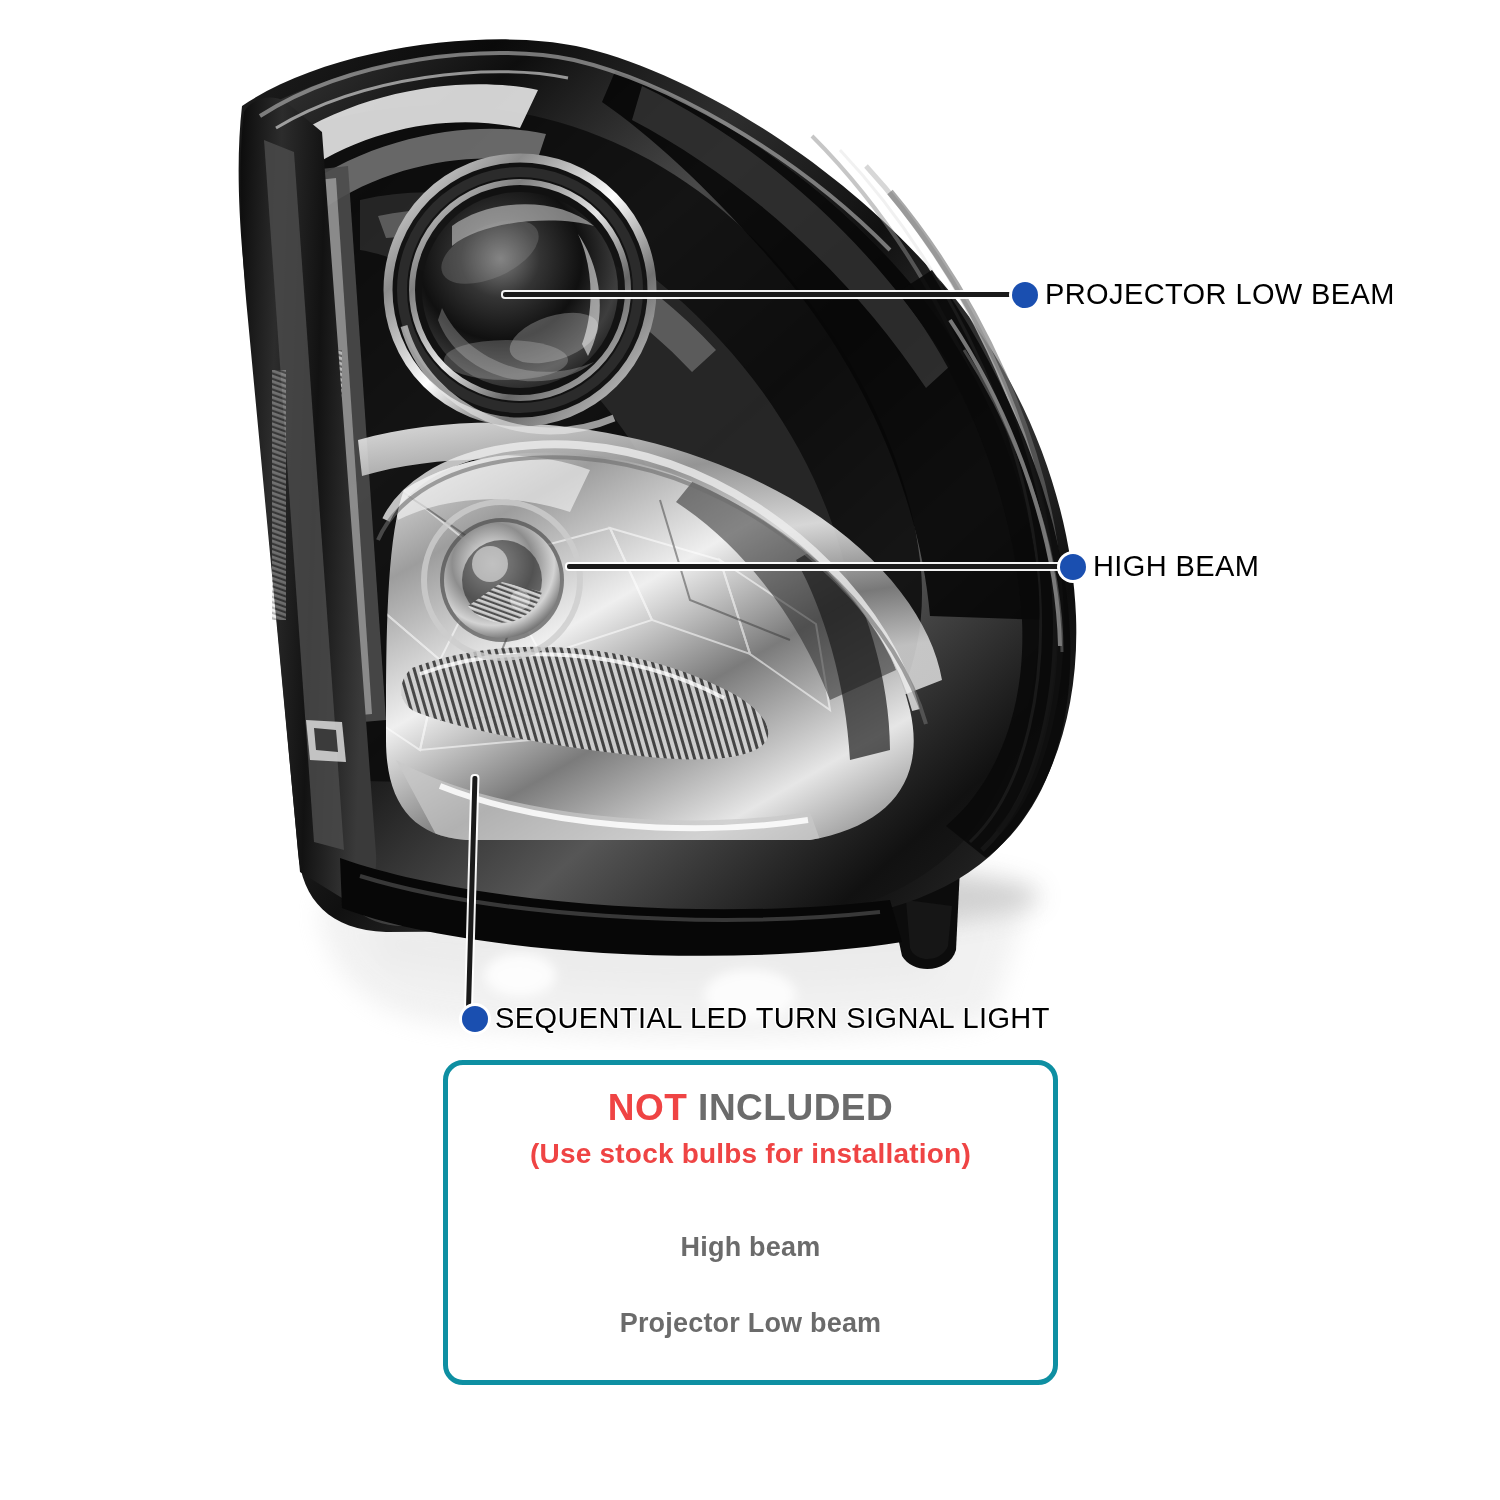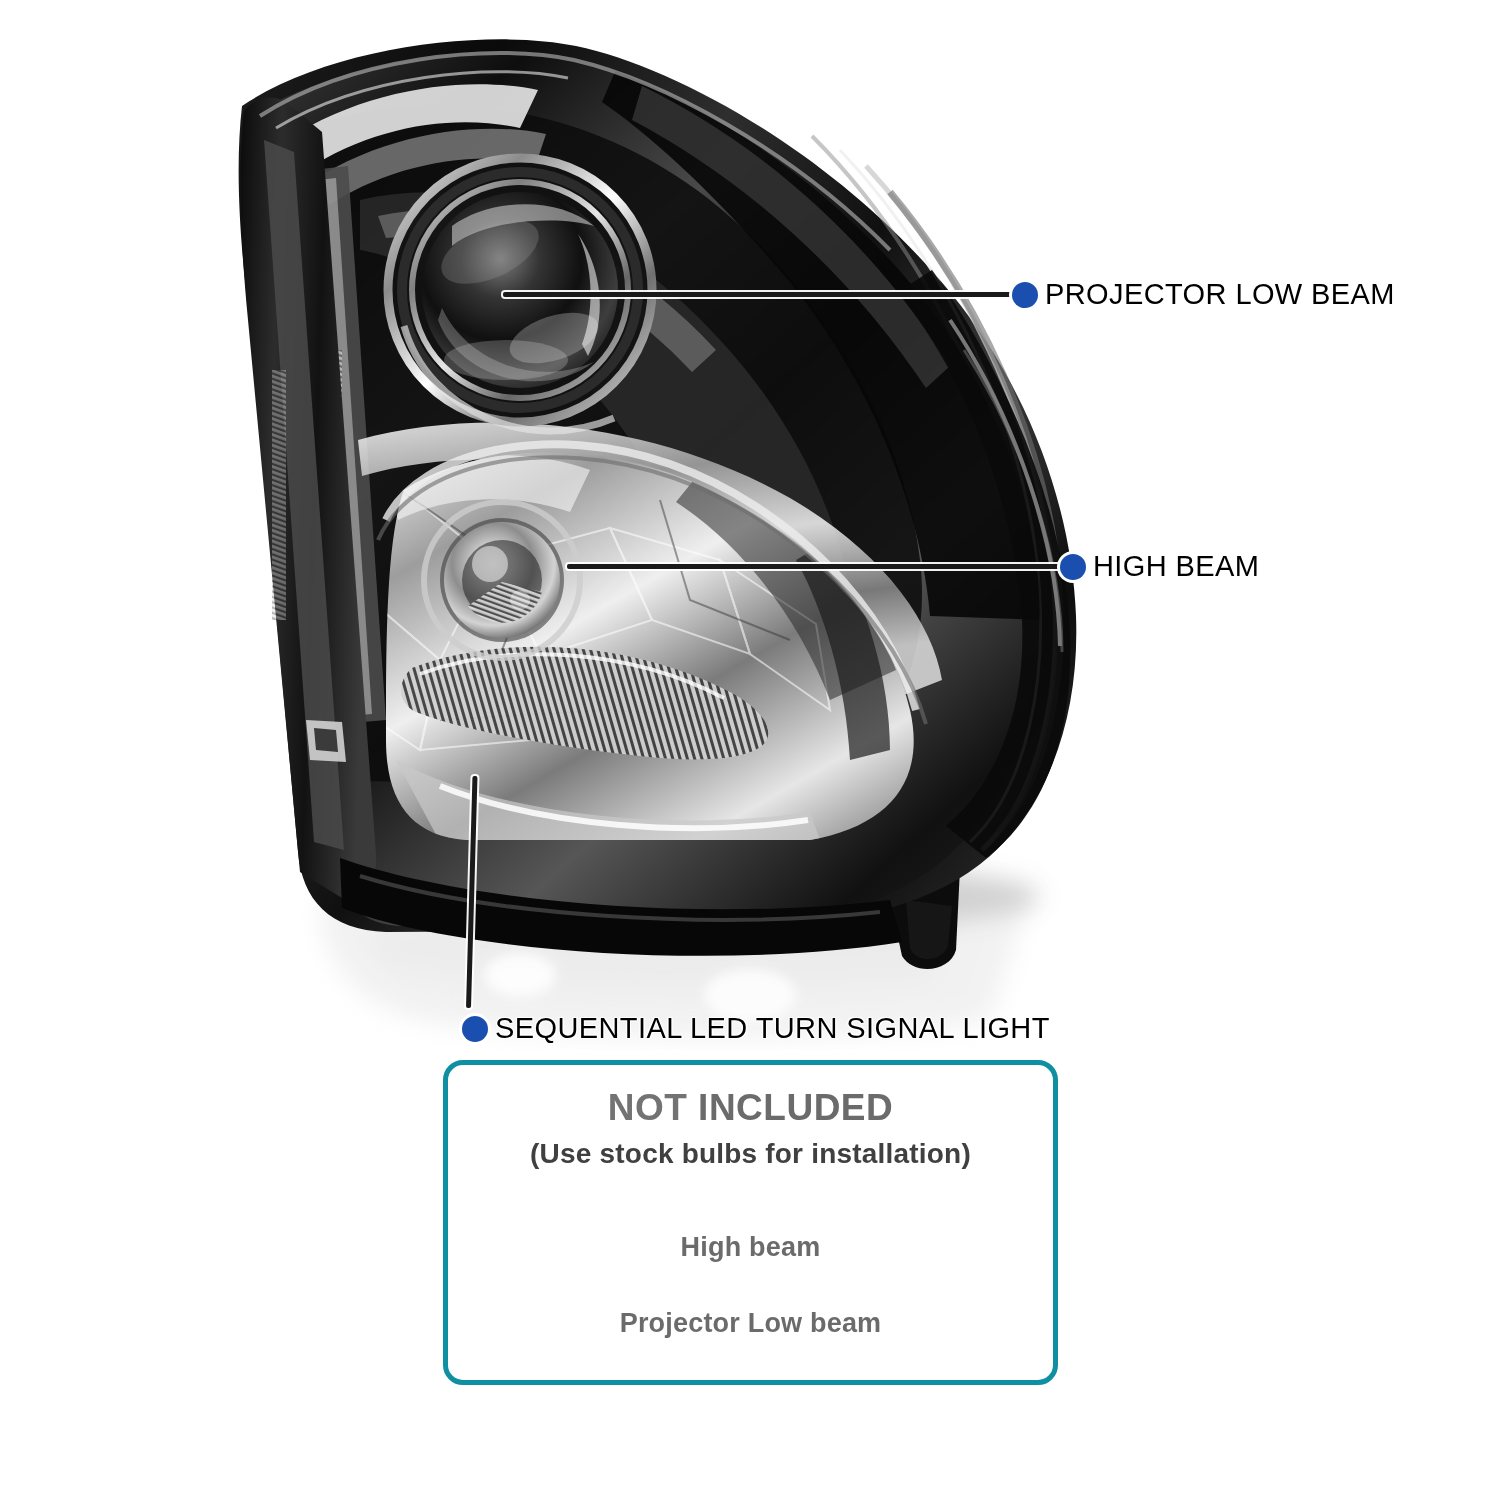"SEQUENTIAL LED TURN SIGNAL LIGHT" #callout-turn { margin-top: 10px -> none }
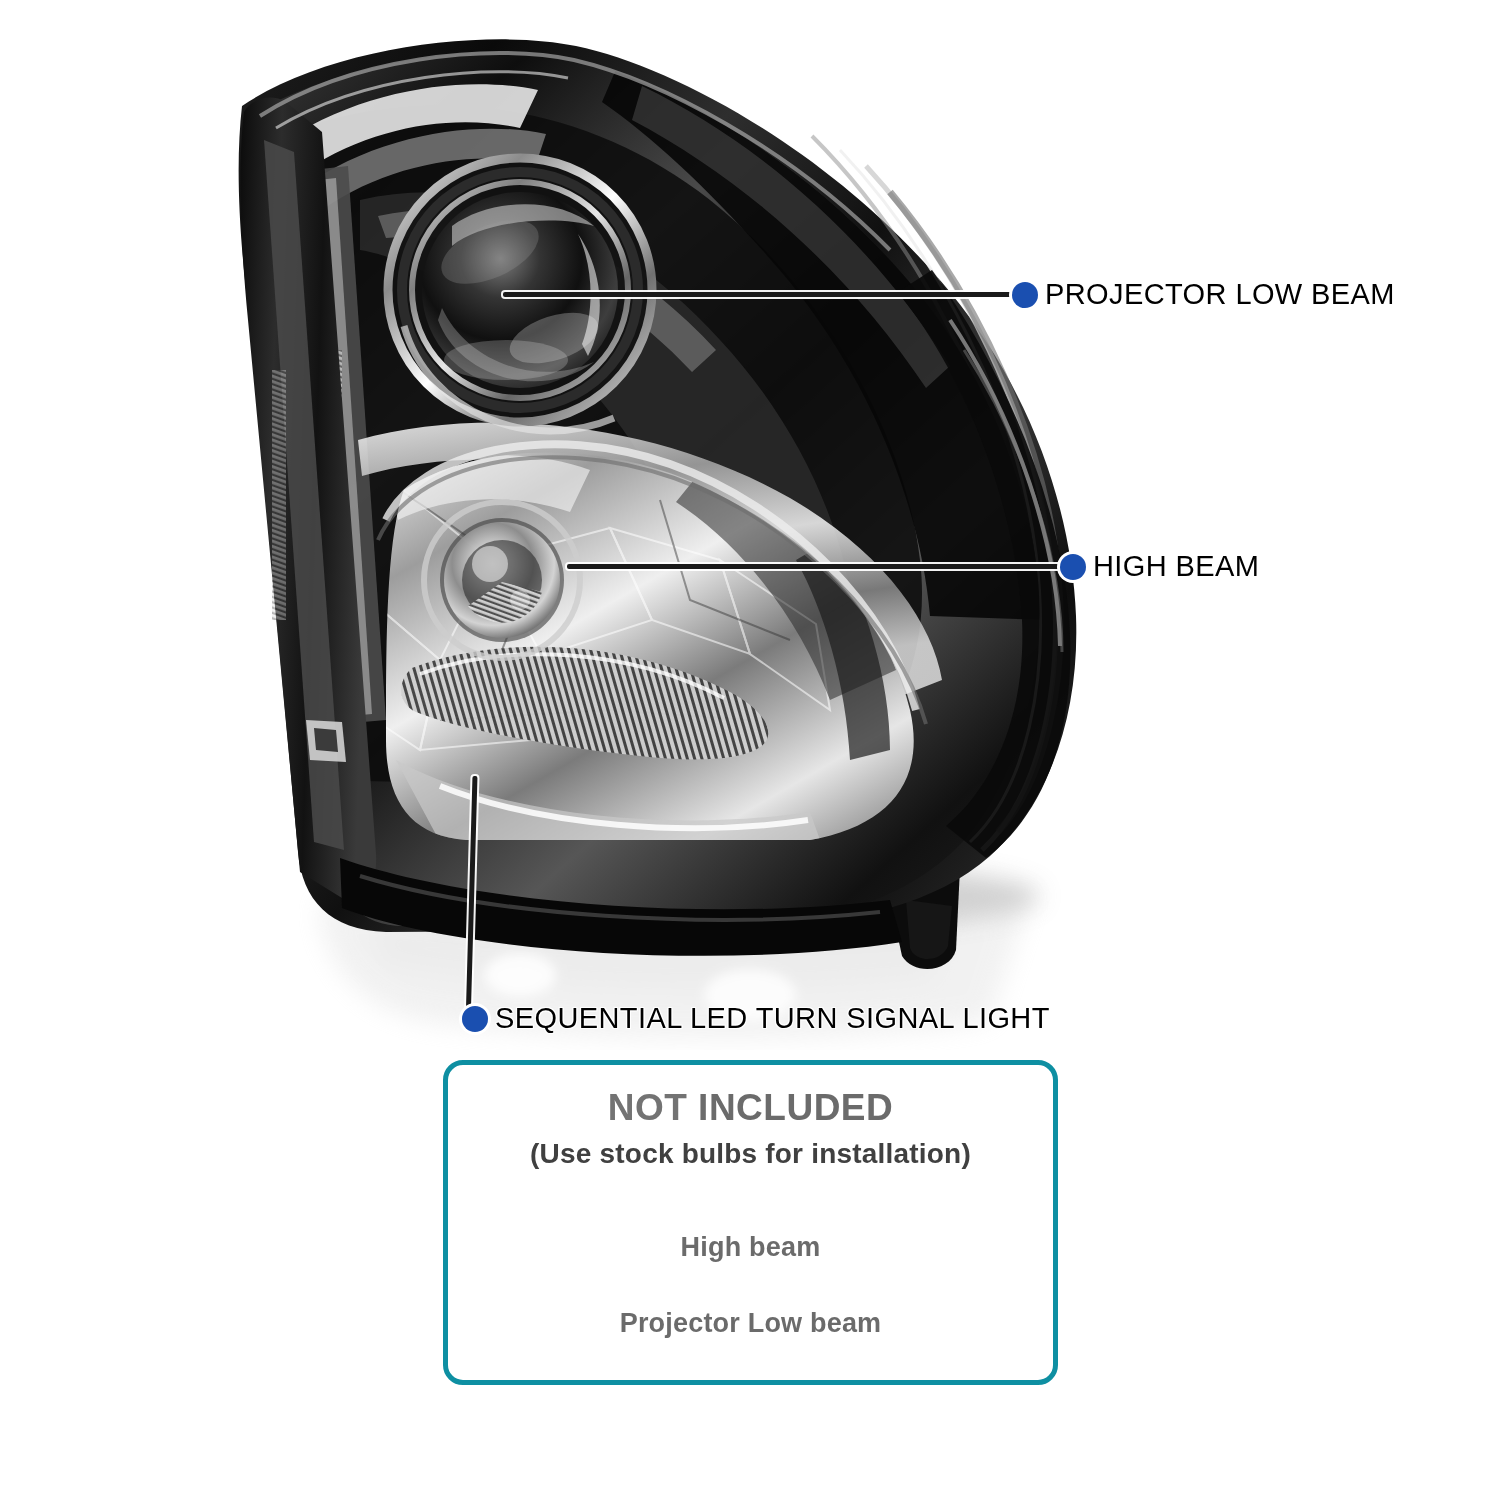"NOT" #not-included-title .word-not { color: #737373 -> #ef4444 }
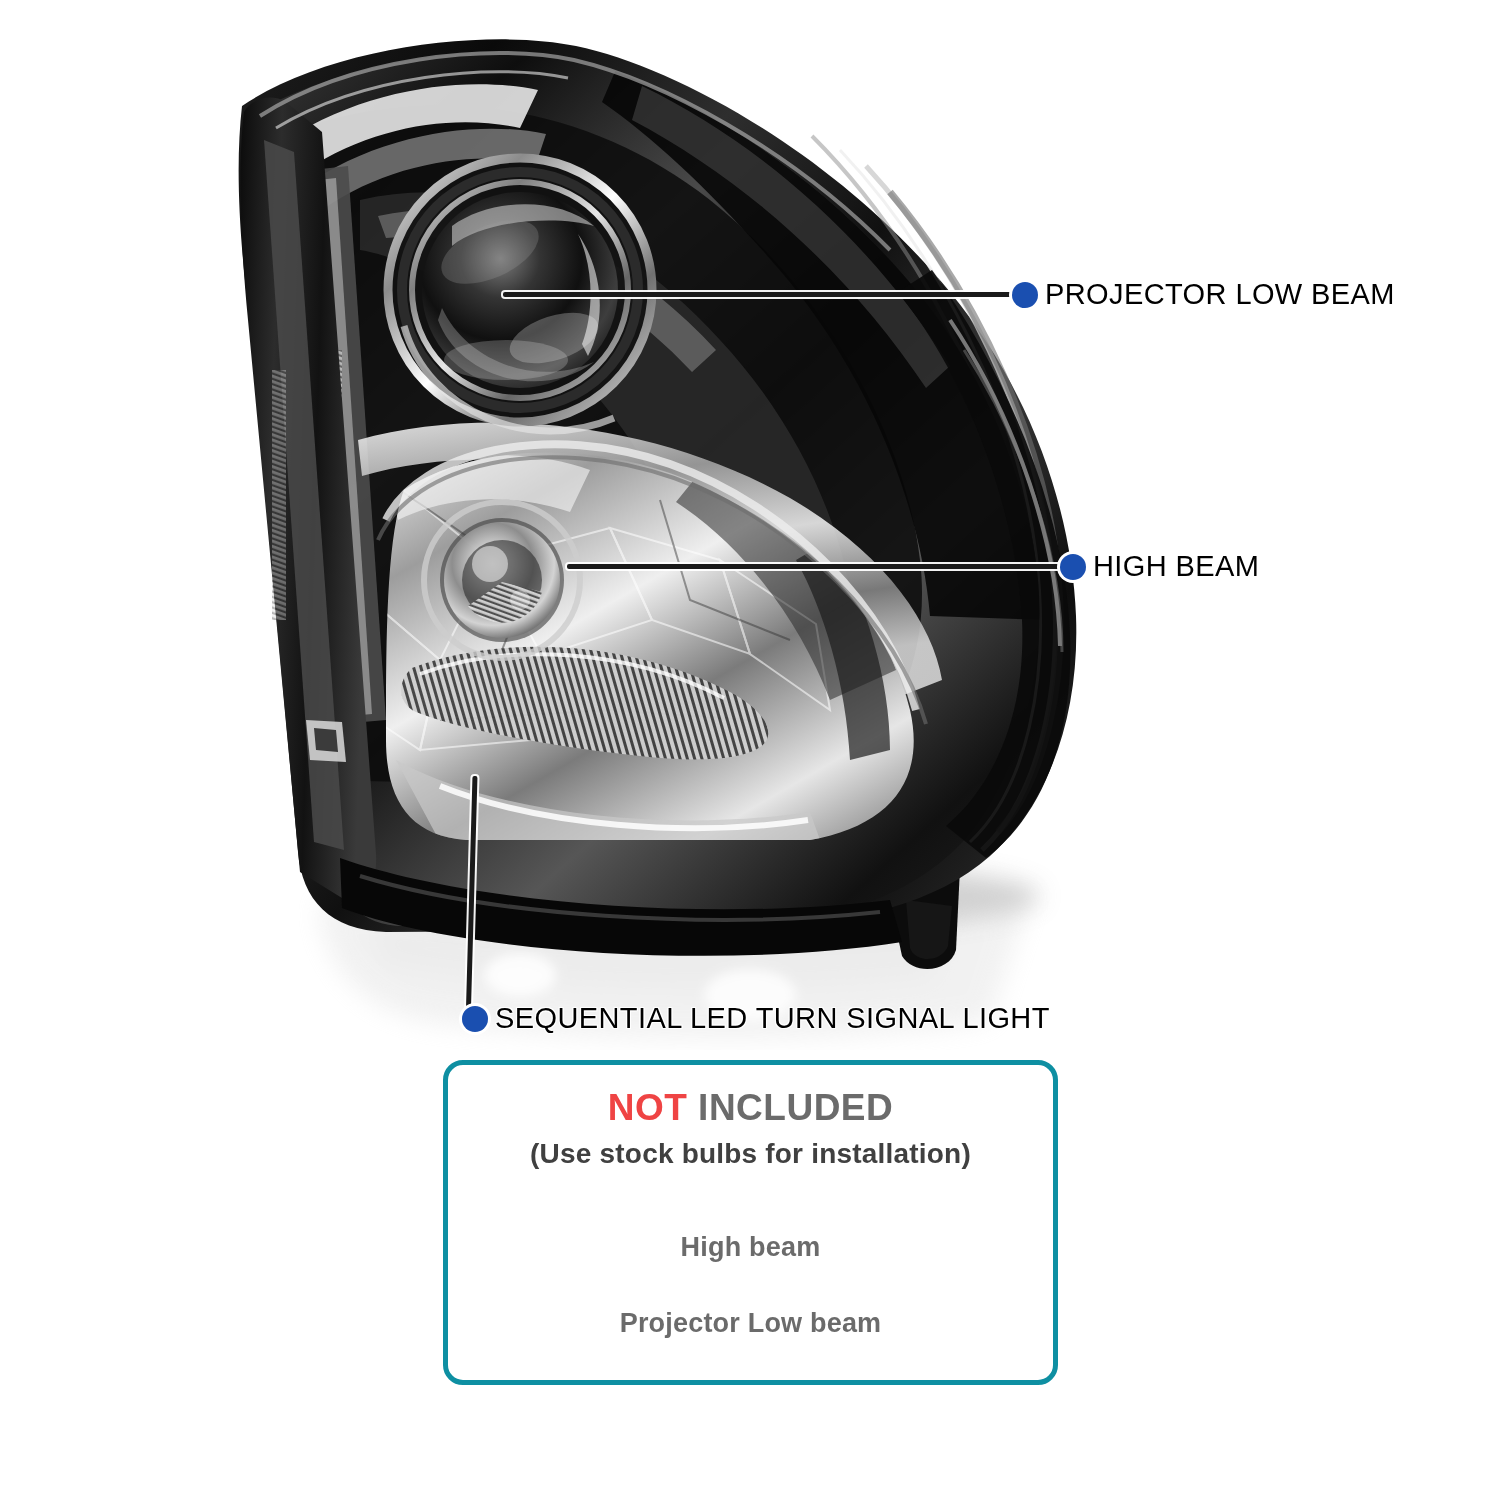"(Use stock bulbs for installation)" #not-included-sub { color: #404040 -> #ef4444 }
